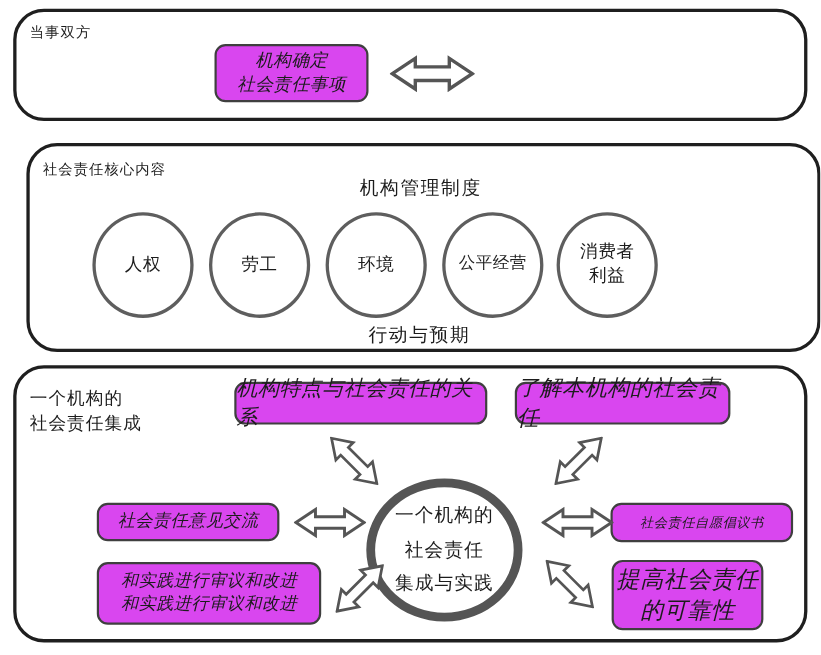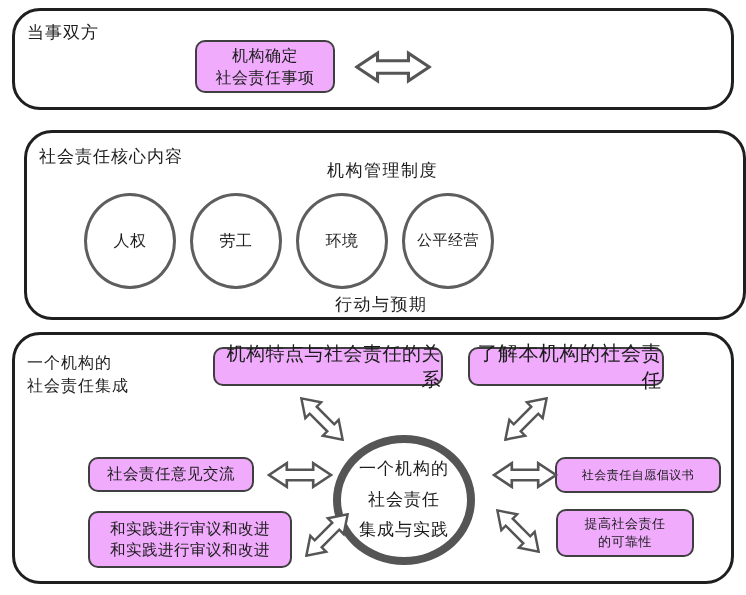"当事双方" .panel-label { font-size: 17px -> 13px }
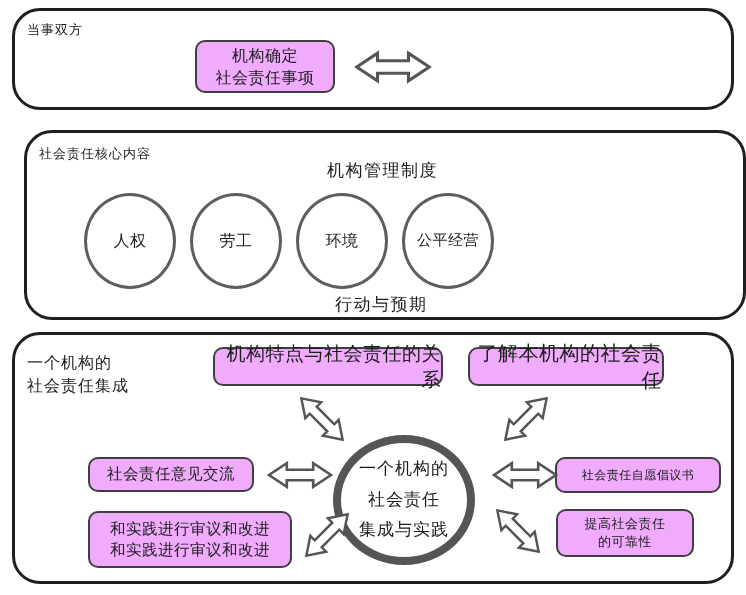"机构确定" .rbox { background: #f0abfc -> #d946ef; font-style: none -> italic; text-align: right -> left }
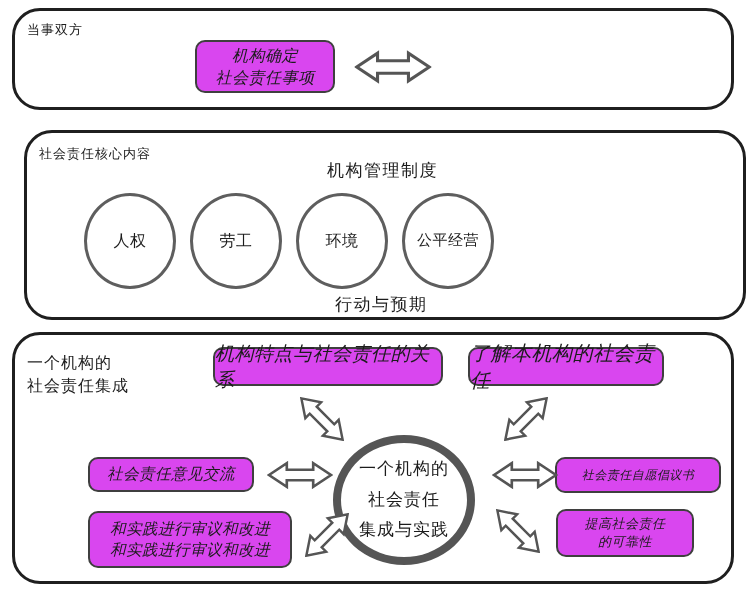"消费者" div.circle { html: none -> <div> <span>消费者</span> <span>利益</span> </div> }
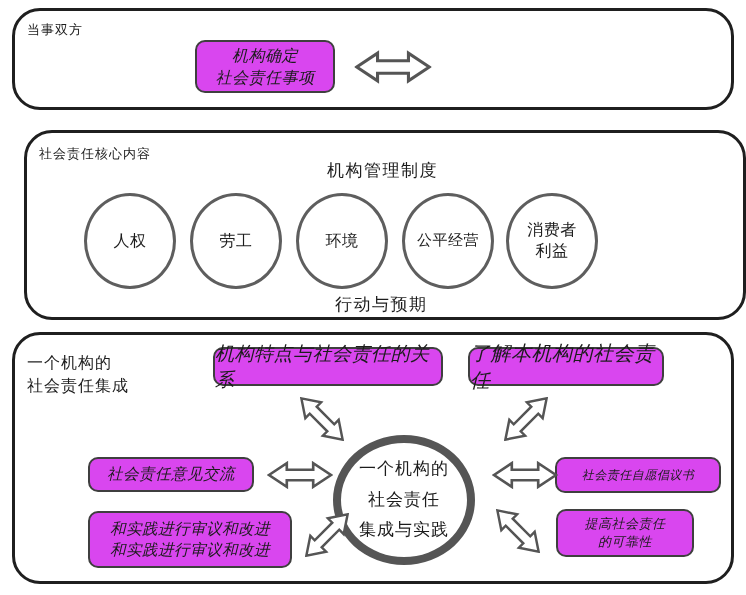"提高社会责任" div.rbox { font-size: 13px -> 21px; height: 48px -> 64px }
